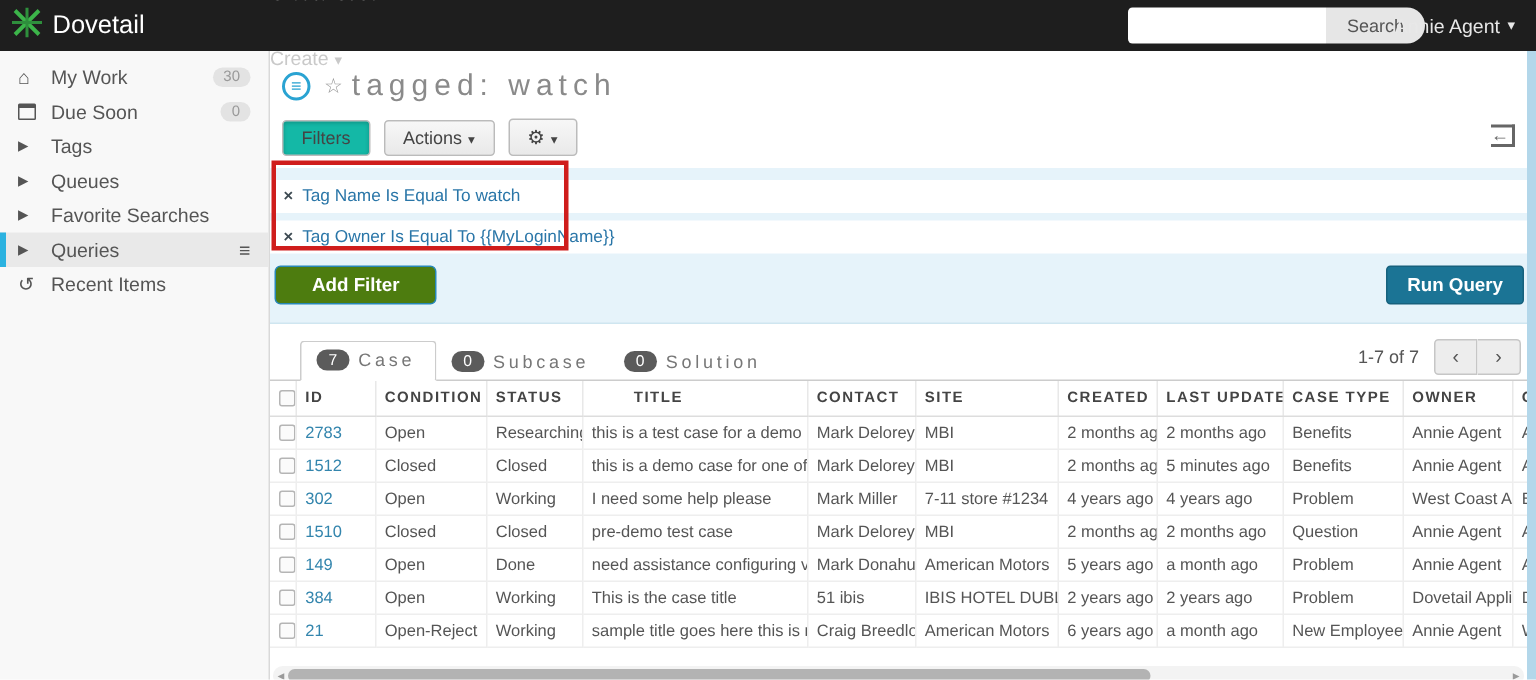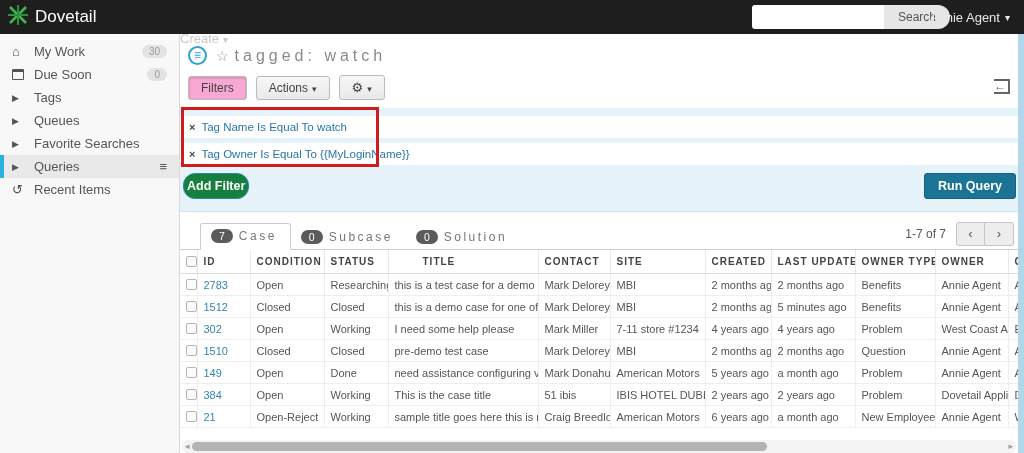"tagged: watch" .query-title { font-size: 16px -> 20px }
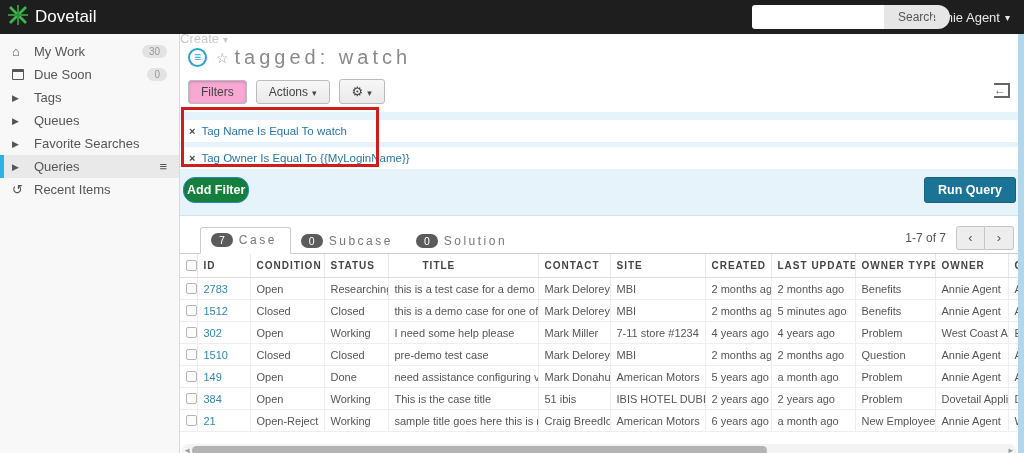"Filters" .btn.active { background: #f9a8d4 -> #14b8a6 }
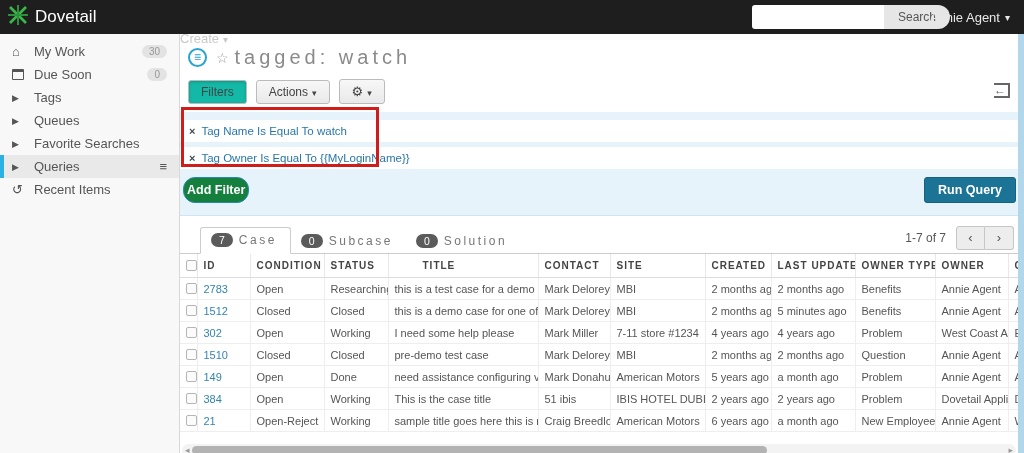"Add Filter" .btn-addfilter { background: #15803d -> #4d7c0f; border-radius: 12px -> 4px; padding: 5px 3px -> 5px 24px }
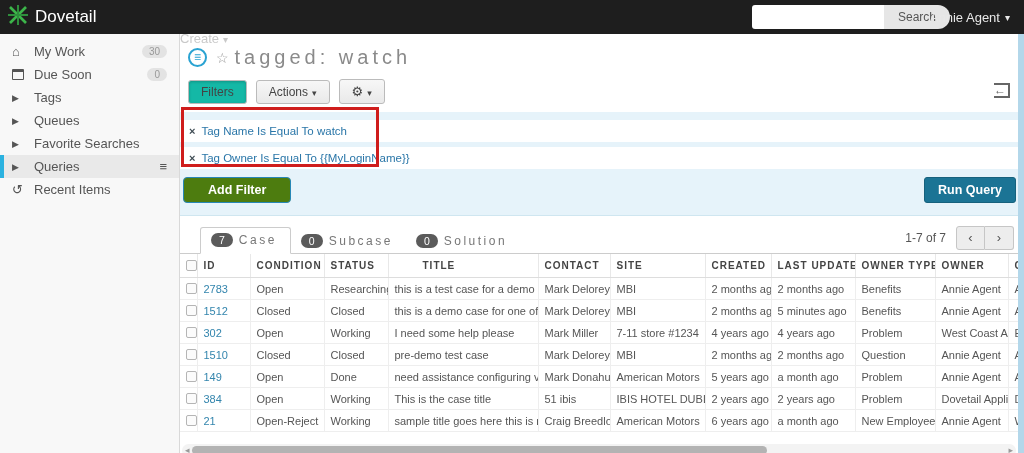"OWNER TYPE" th { text: OWNER -> CASE }
